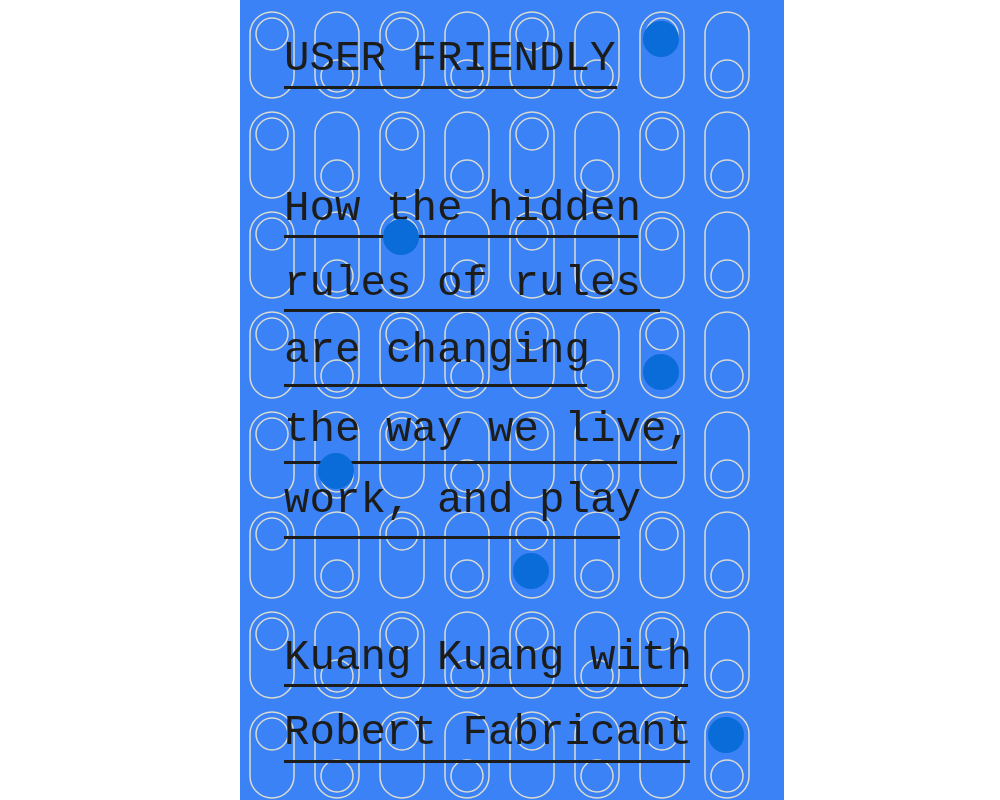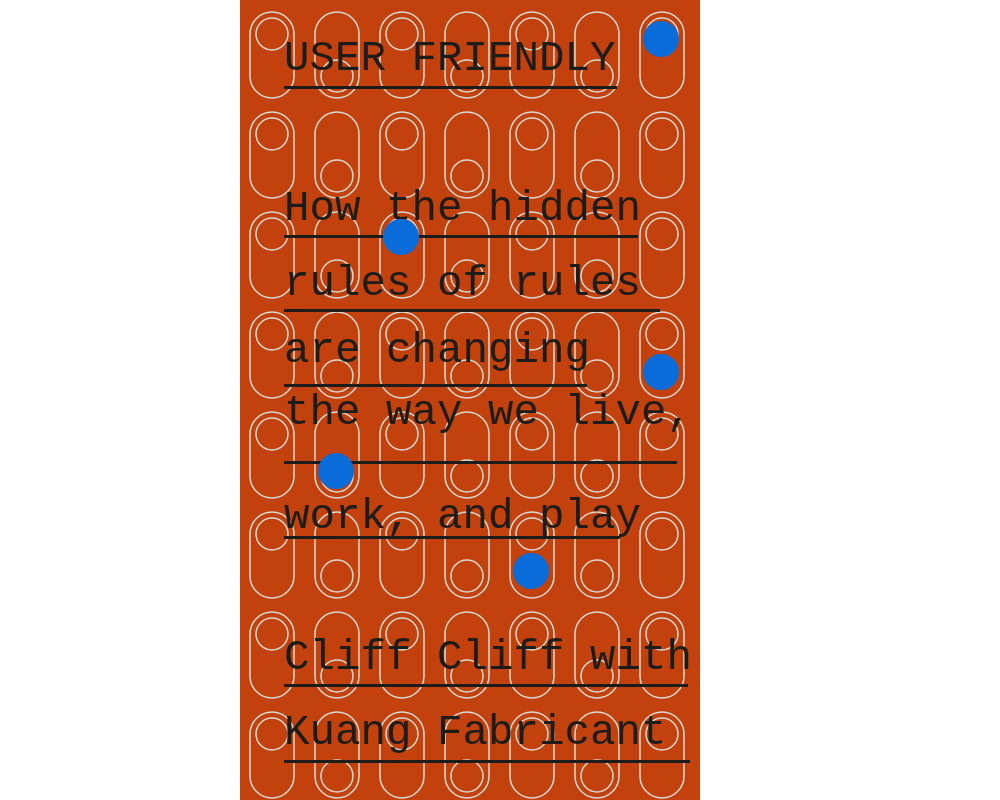"USER FRIENDLY" .cover { background: #c2410c -> #3b82f6; width: 460px -> 544px }
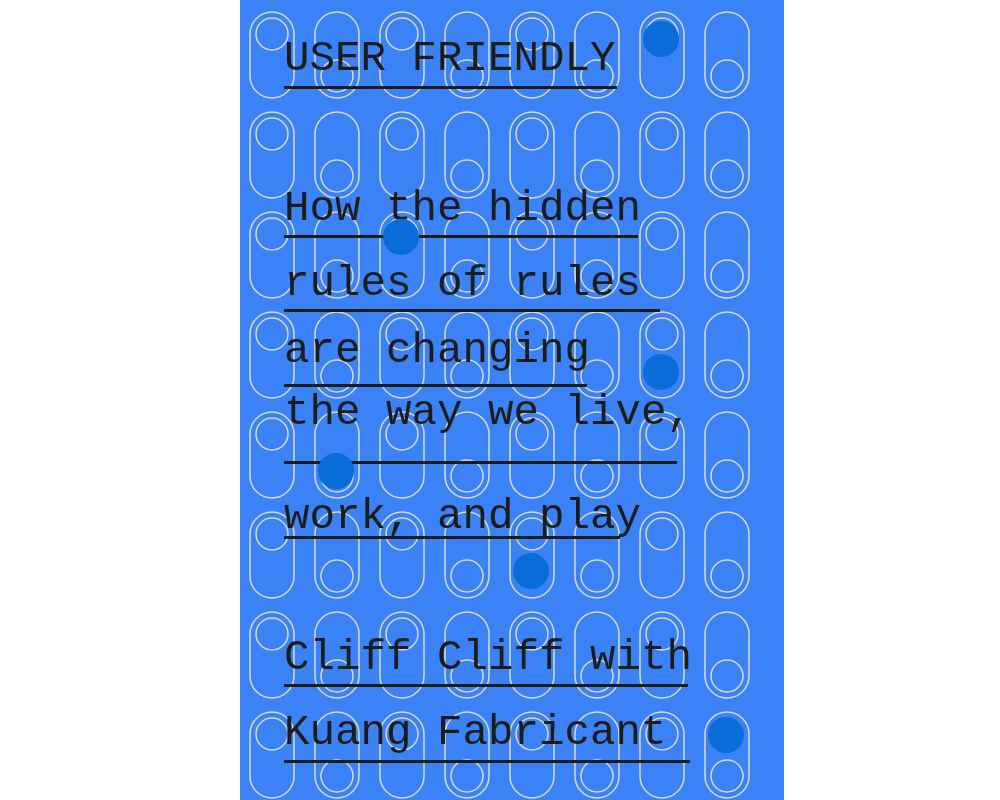"the way we live," div.line { top: 392px -> 409px }
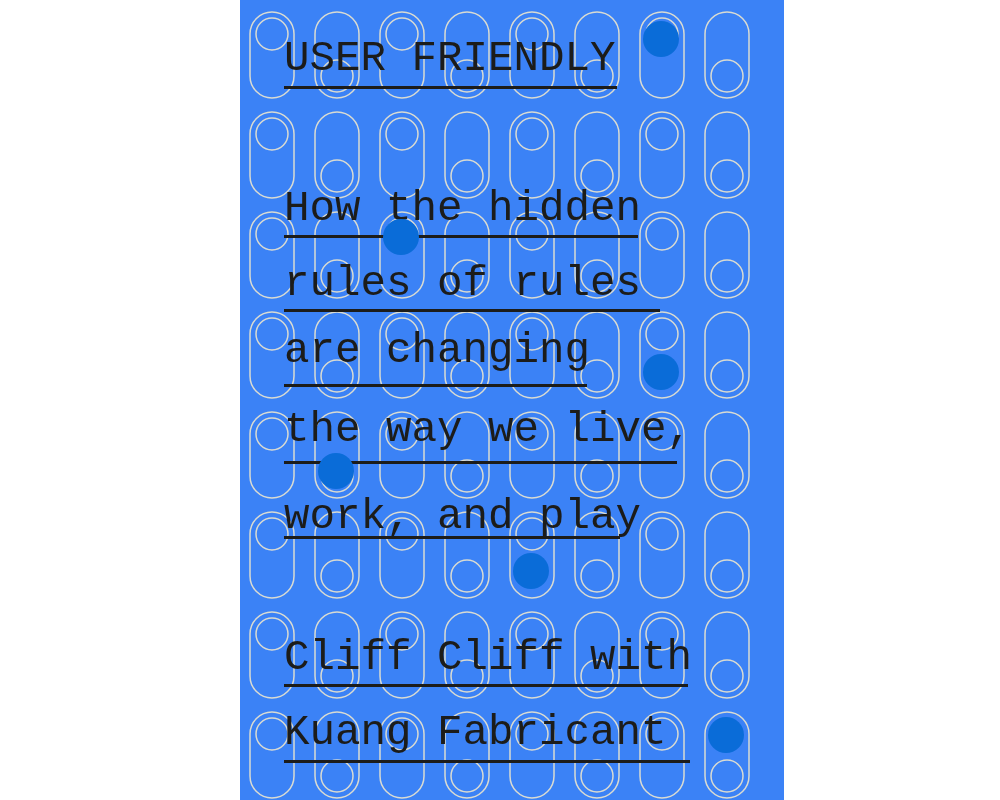"work, and play" div.line { top: 496px -> 480px }
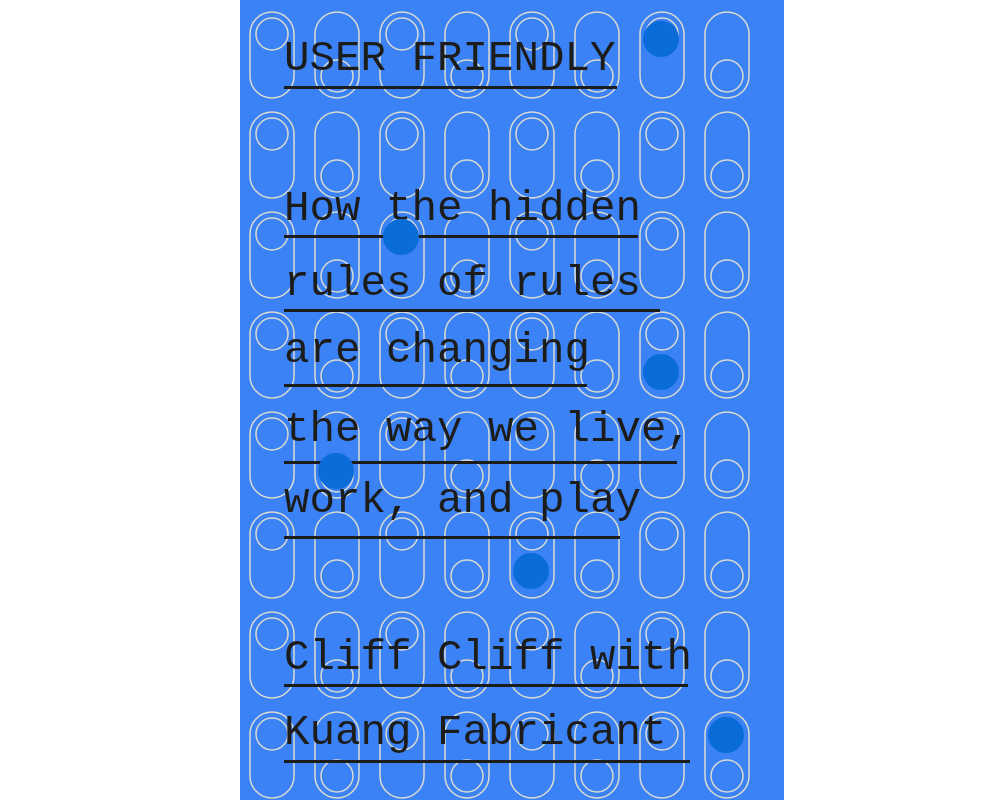"Cliff Cliff with" div.line { text: Cliff Cliff -> Kuang Kuang }
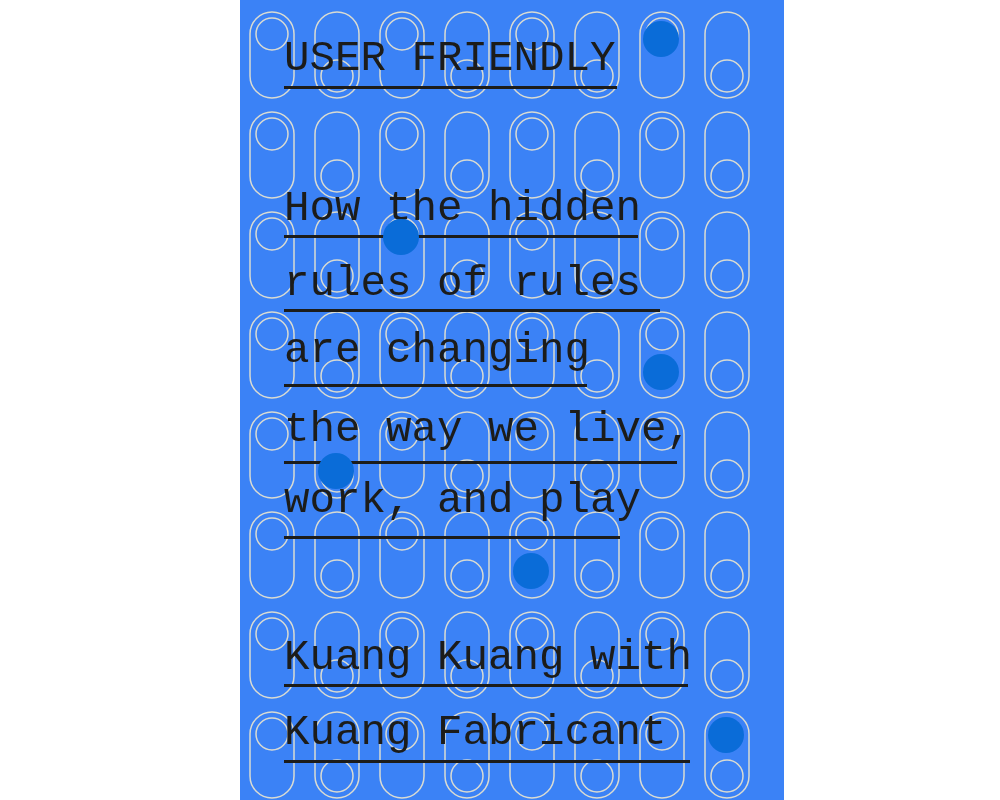"Kuang Fabricant" div.line { text: Kuang -> Robert }
